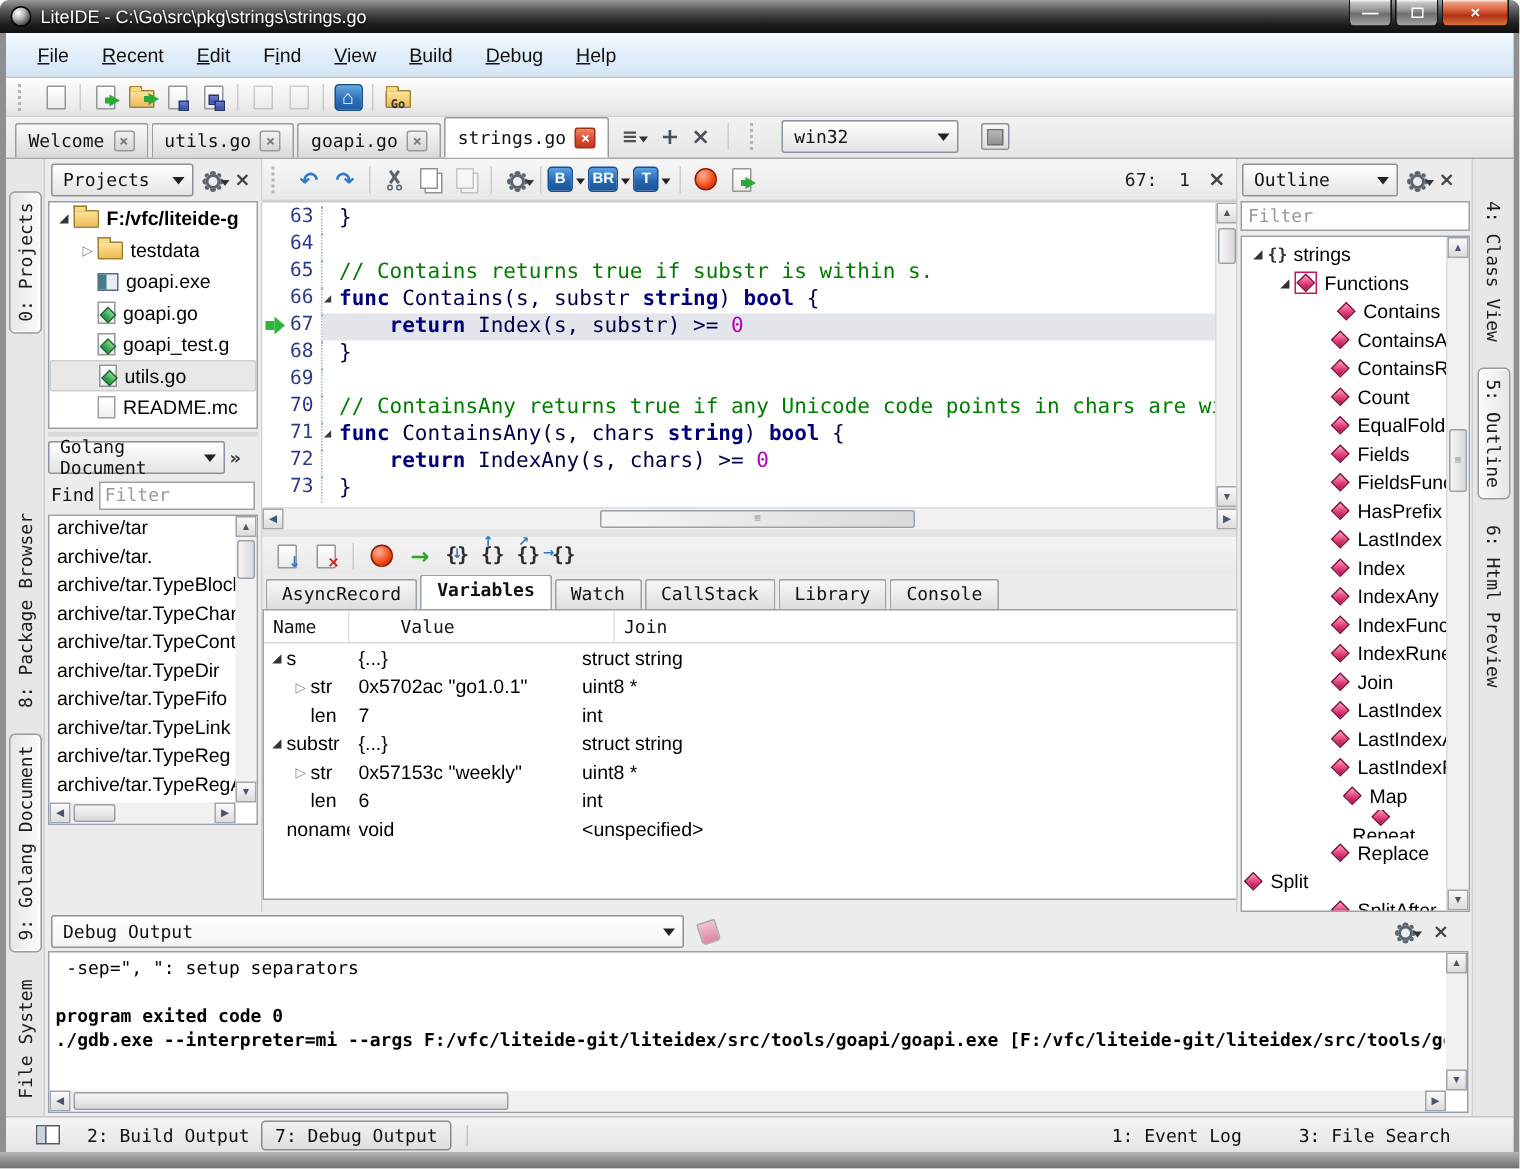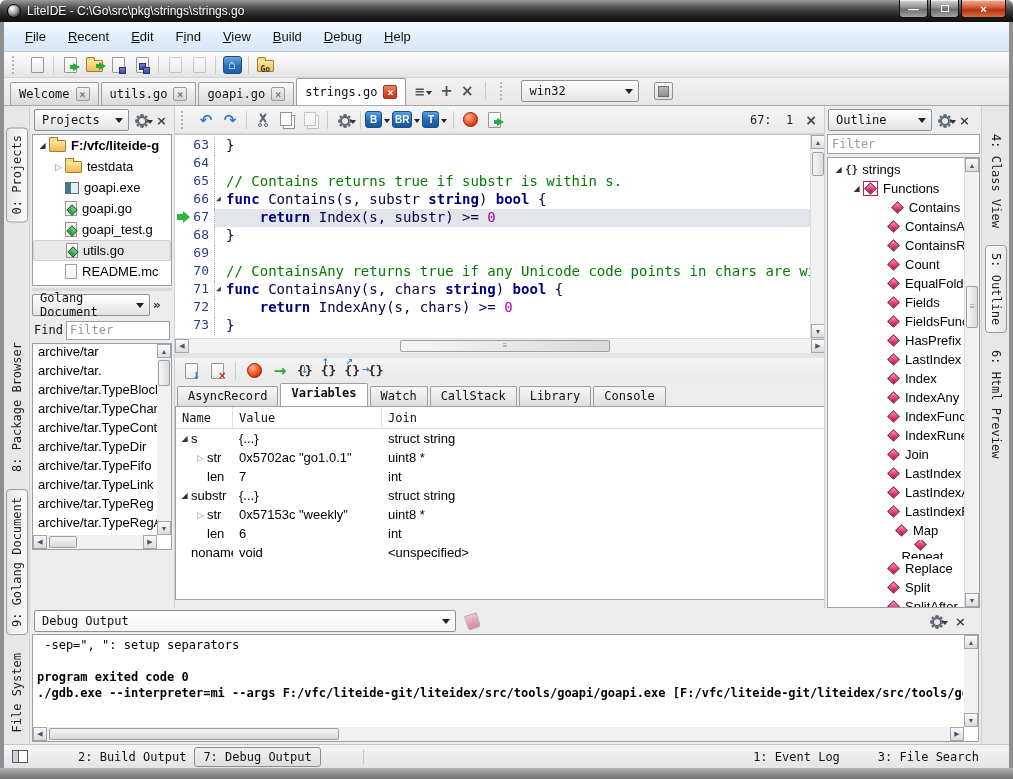"Value" .vc1h { margin-left: none -> 28px }
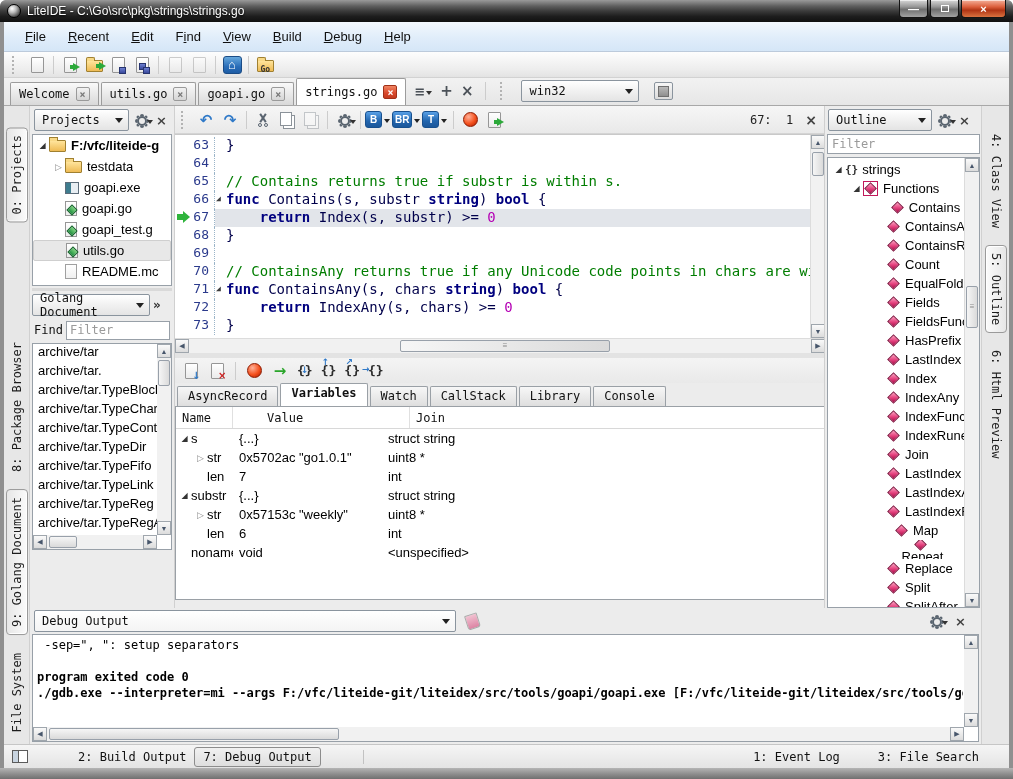"Split" div.orow { padding-left: 58px -> none }
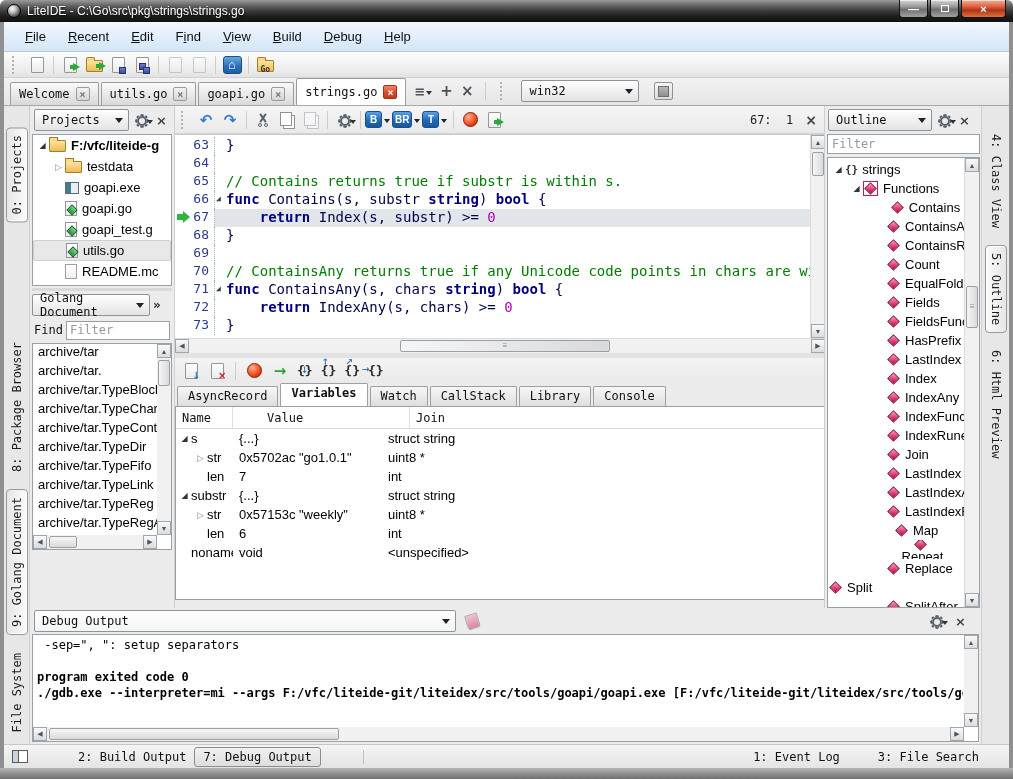"2: Build Output" .statusbar { gap: 32px -> none; padding: 0 8px -> 0 20px }
